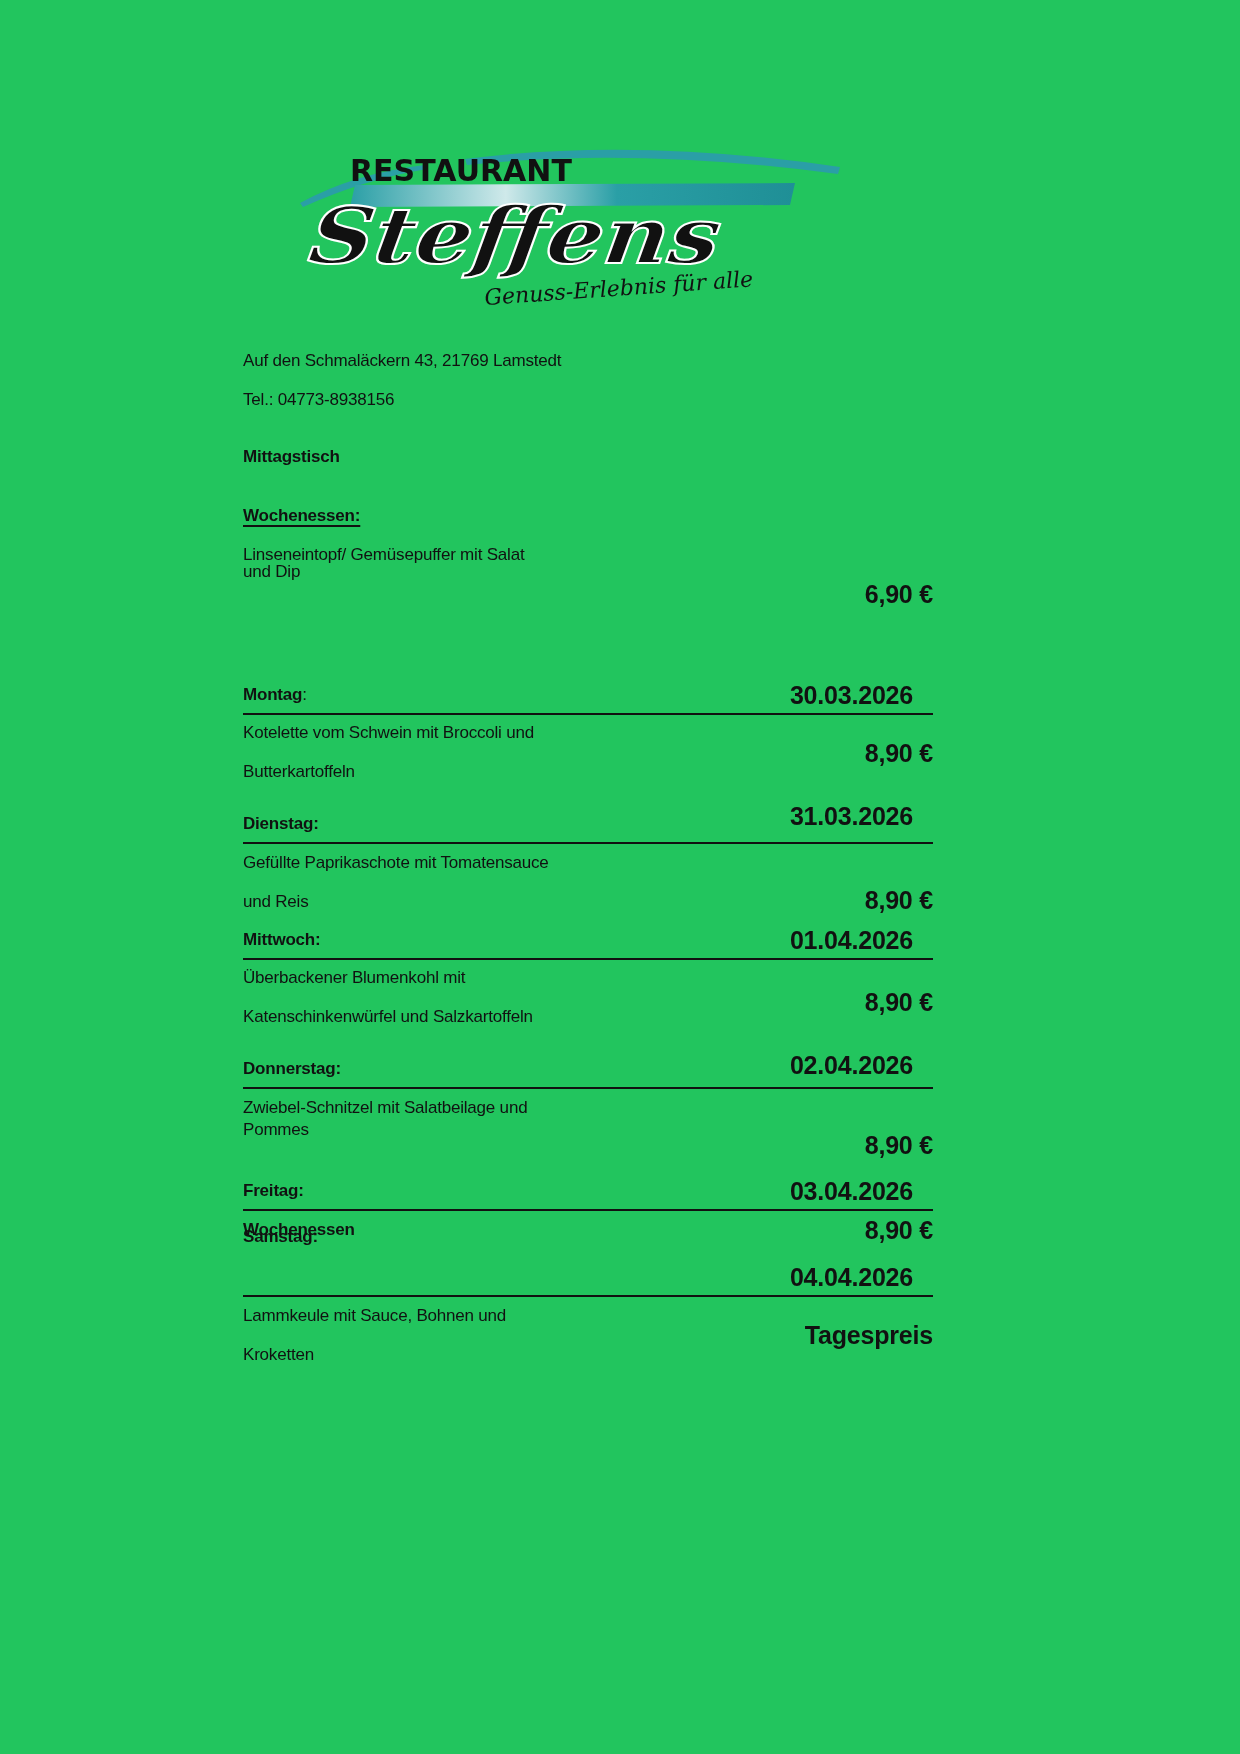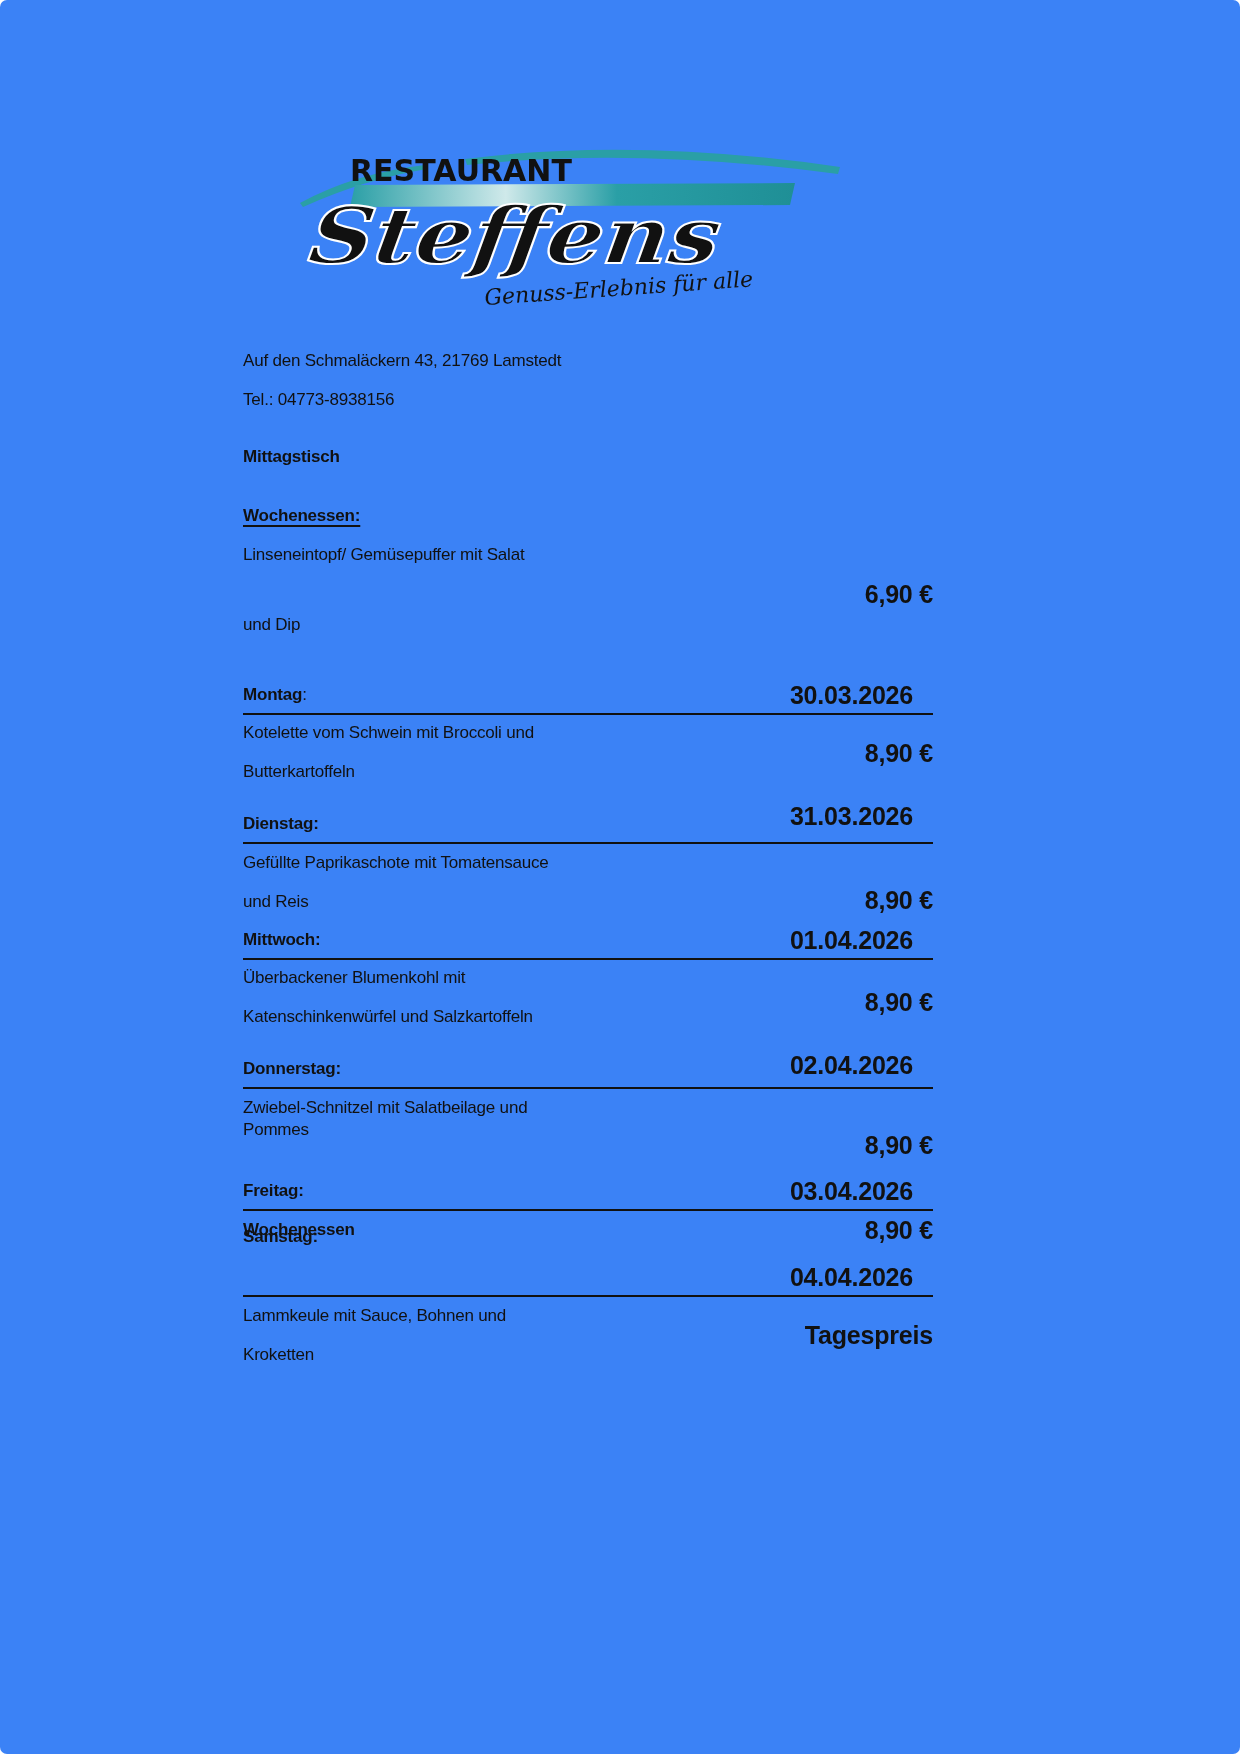"RESTAURANT" .page { background: #3b82f6 -> #22c55e; border-radius: 7px -> none }
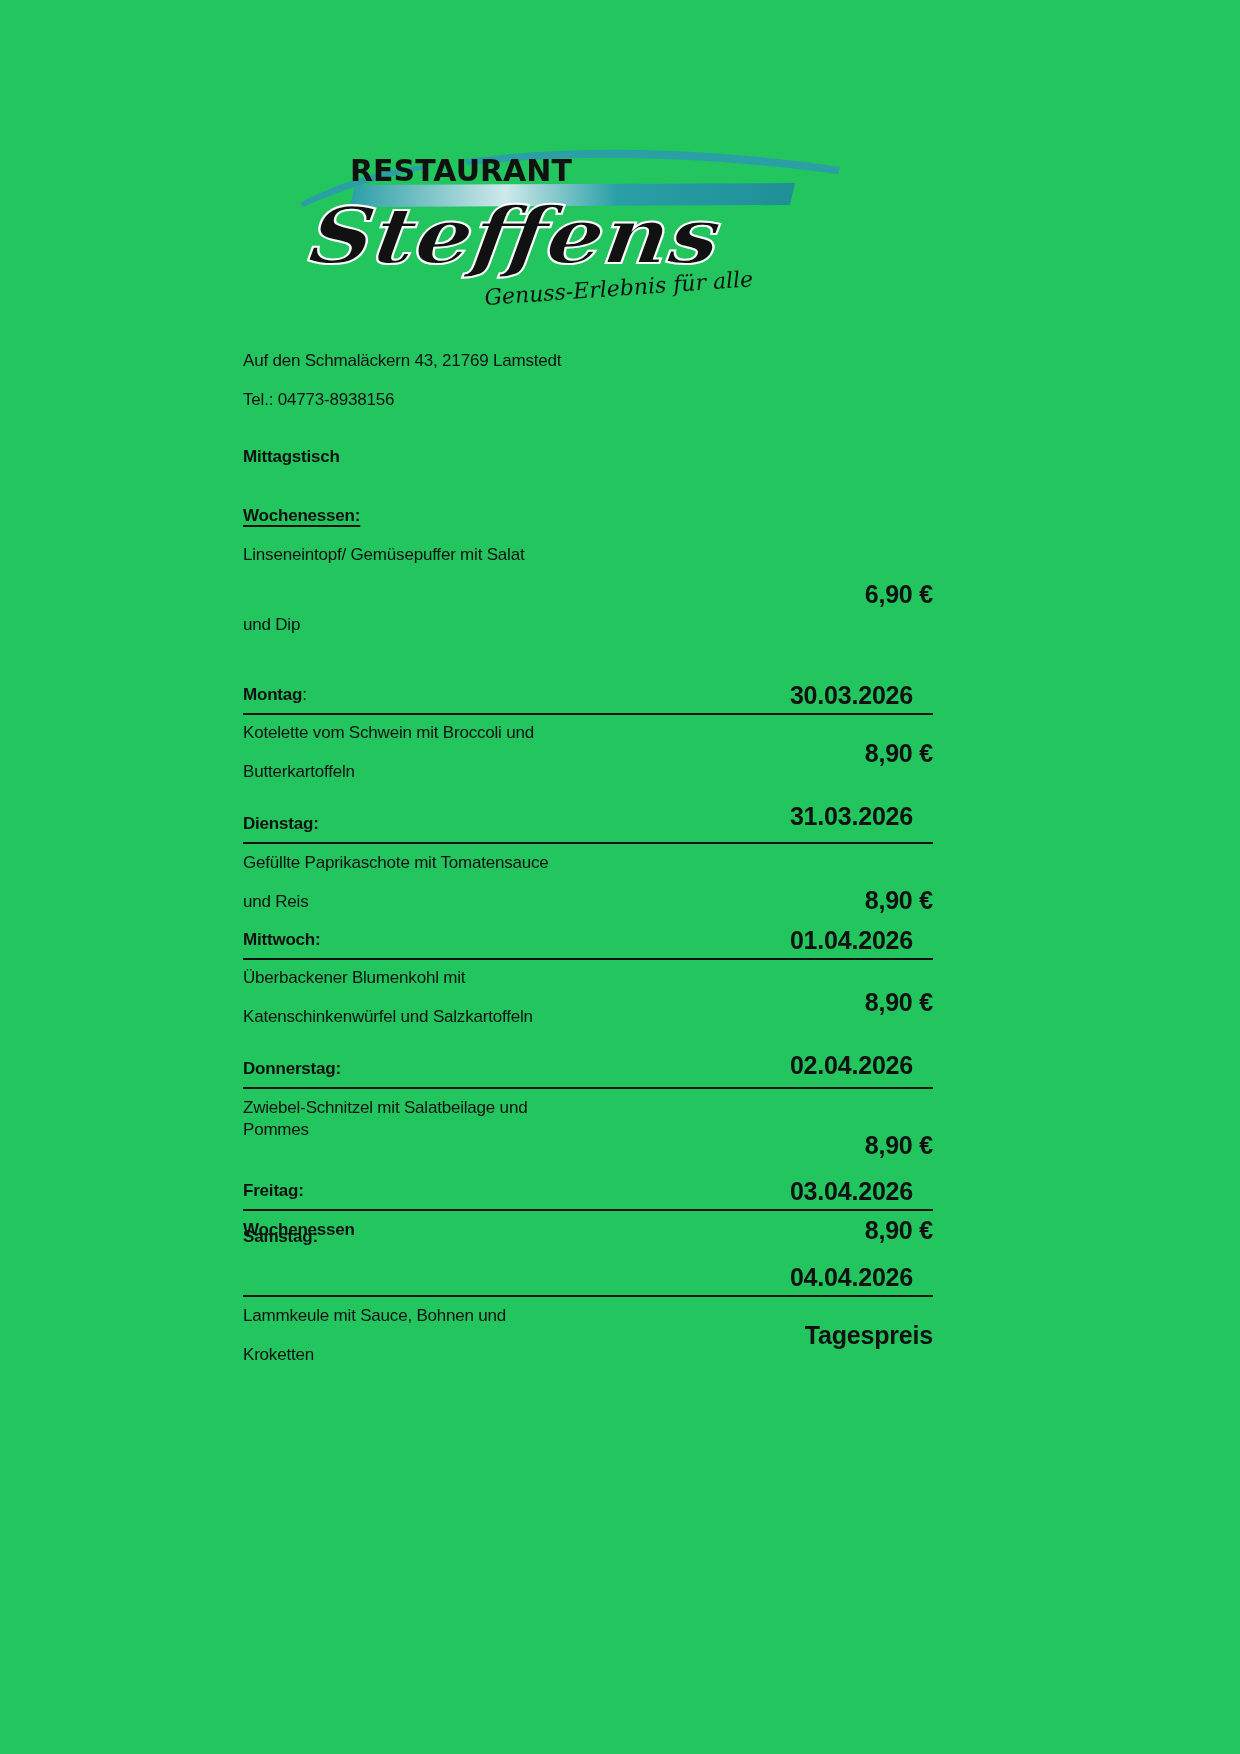"und Dip" div.line { top: 610px -> 557px }
